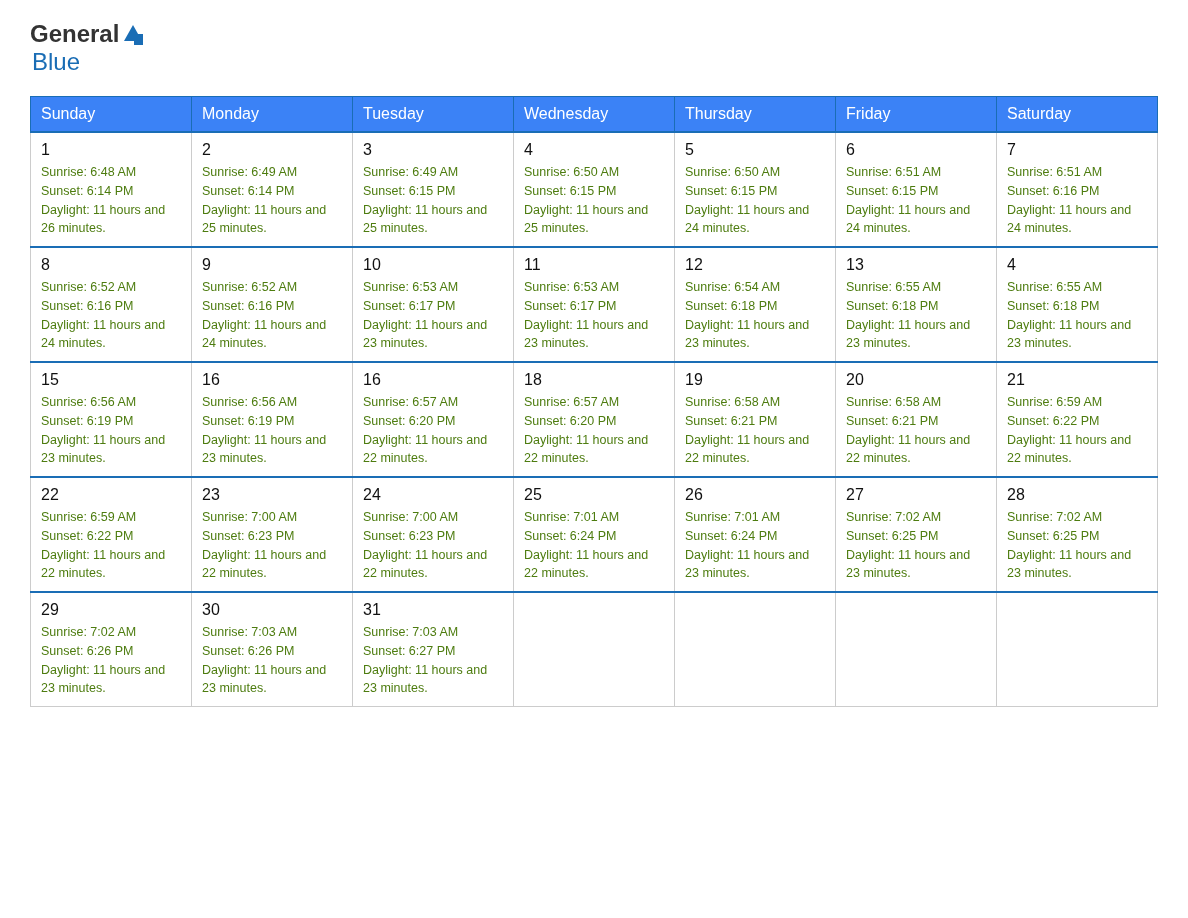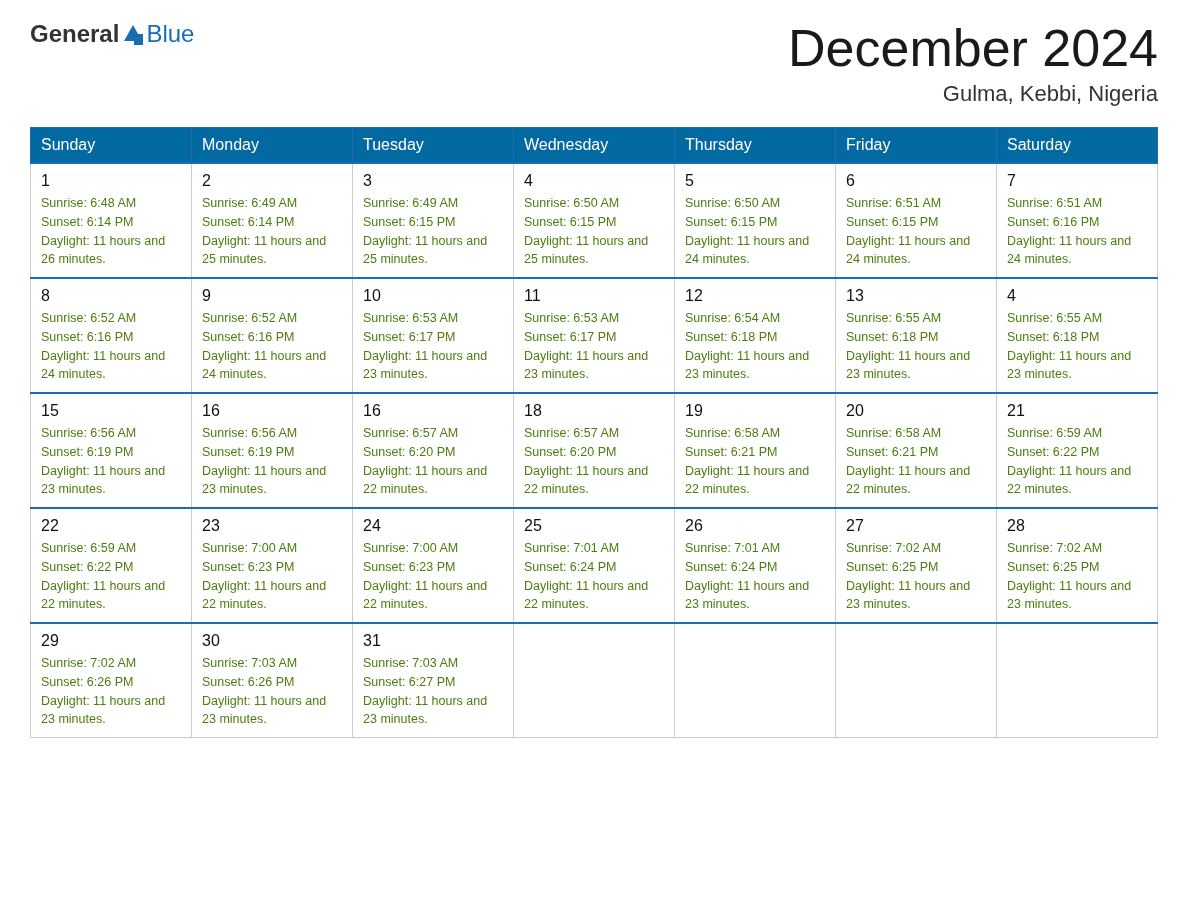"General" .logo-container { flex-direction: row -> column }
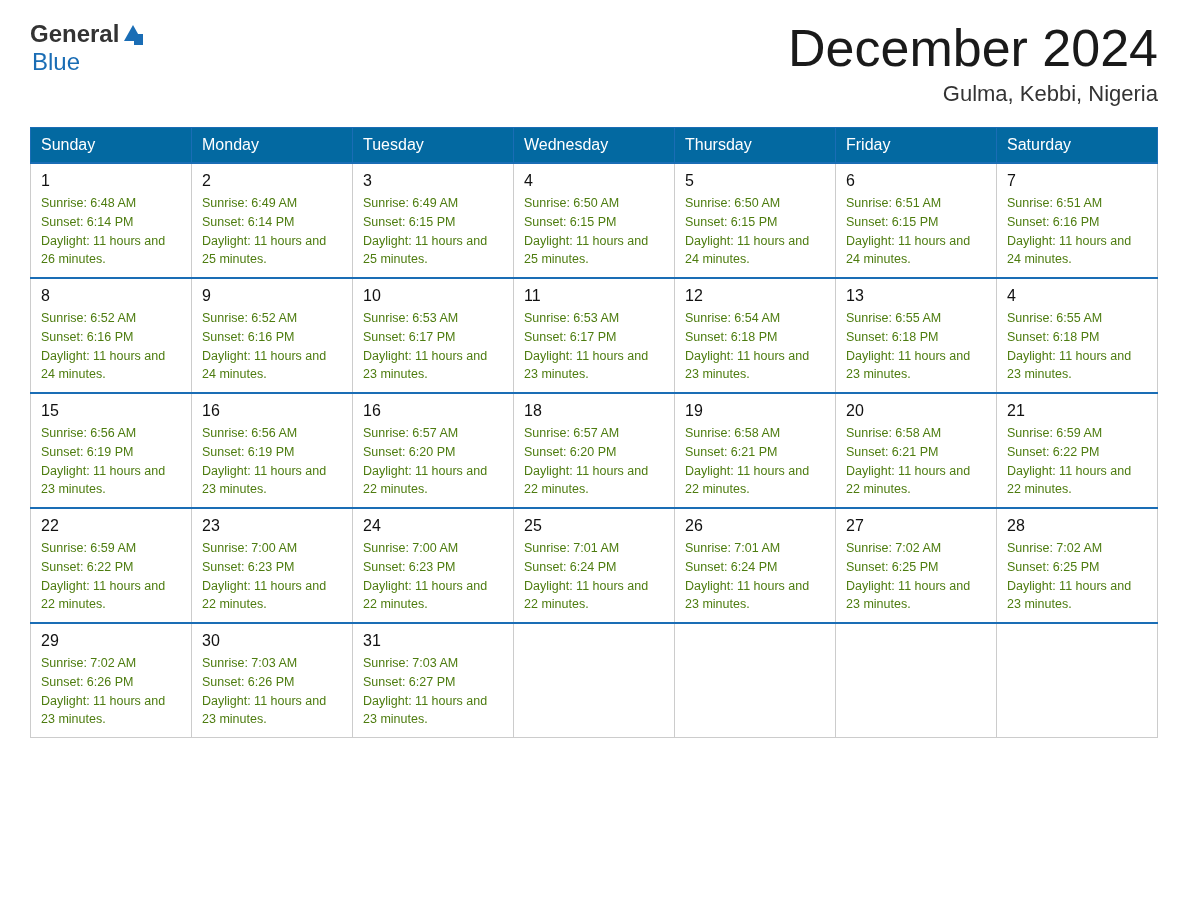"December 2024" div.title-section { html: <div> <div>December 2024</div> <div>Gulma, Kebbi, Nigeria</div> </div> -> none }
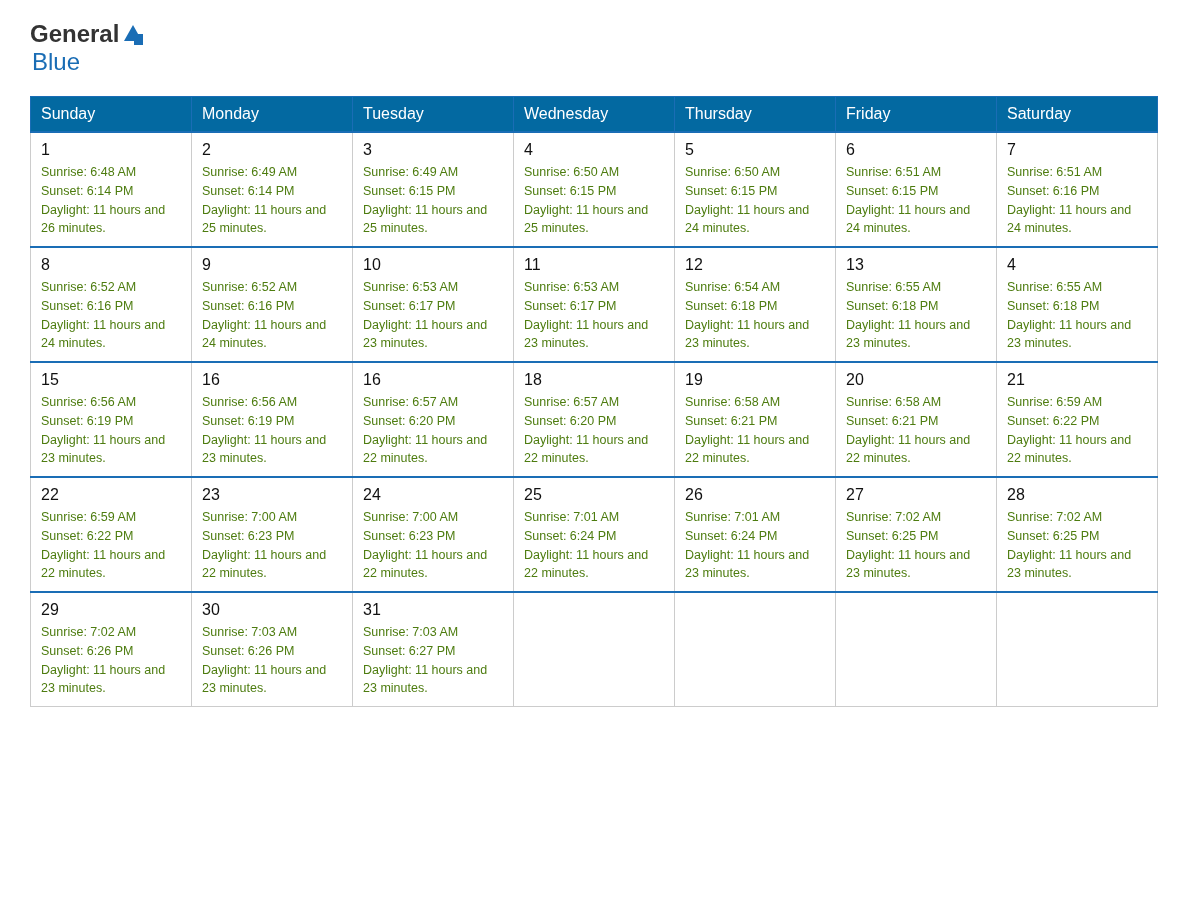"Sunday" .calendar-table thead tr th { background-color: #0369a1 -> #3b82f6 }
